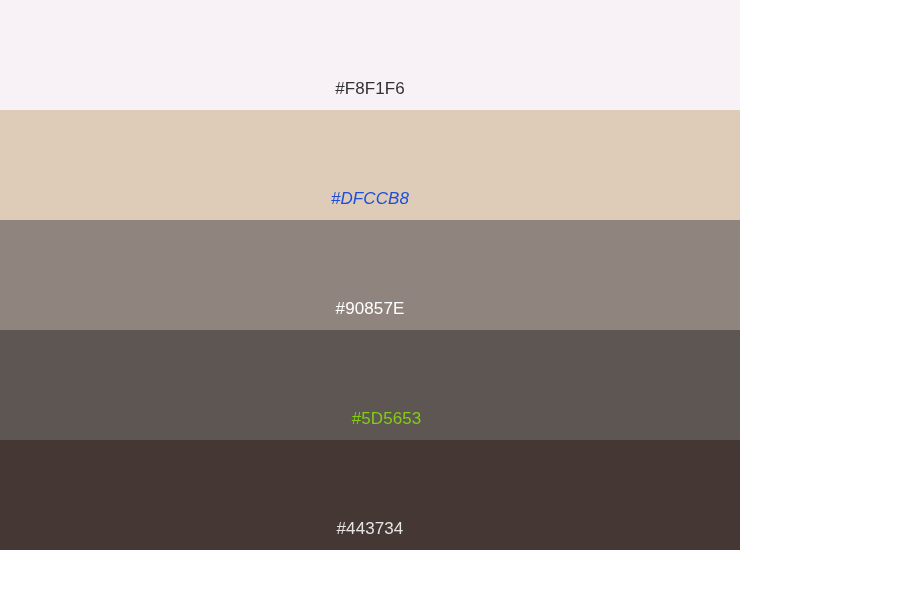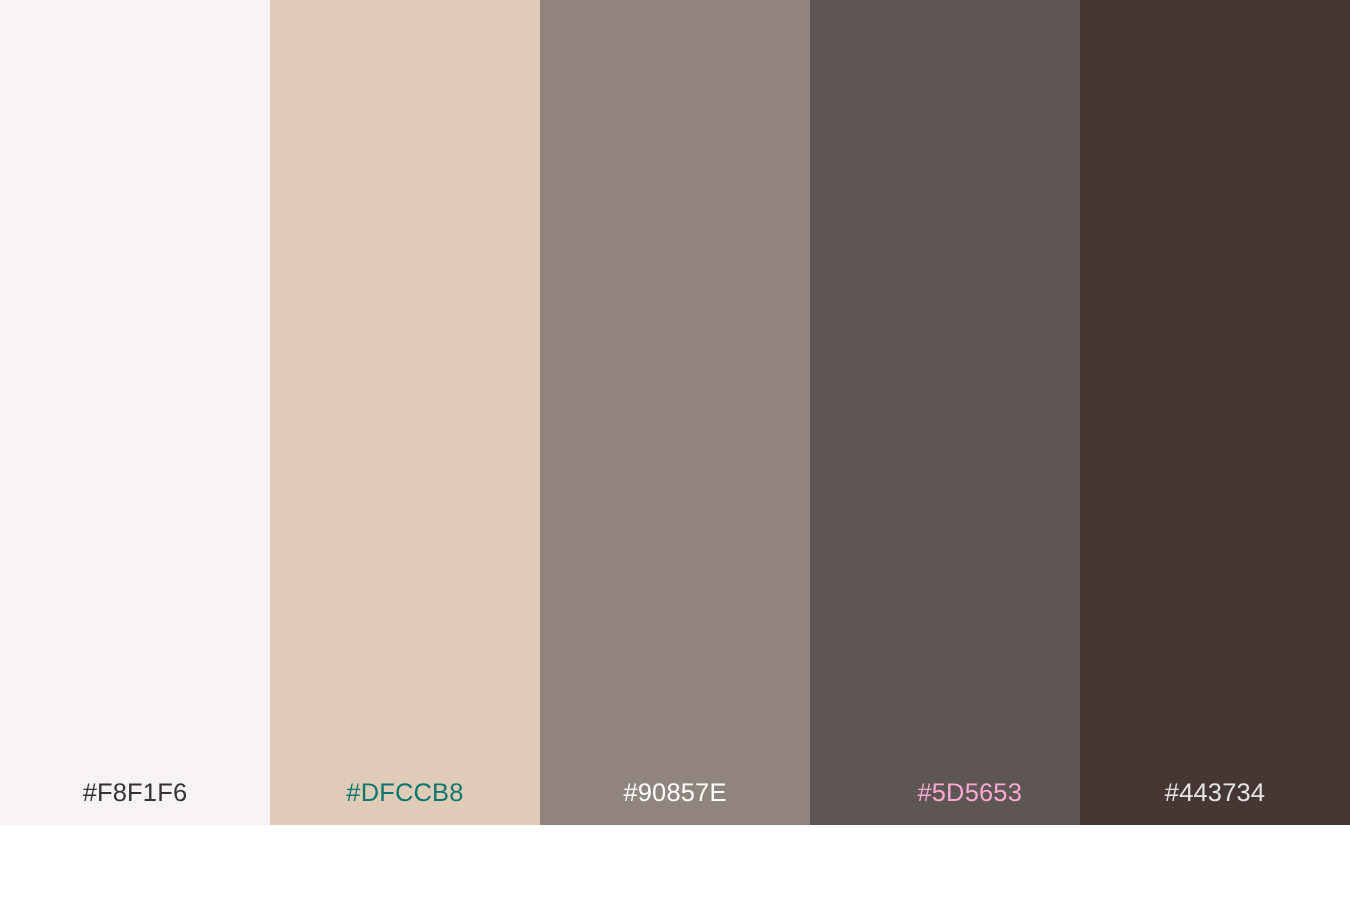"#F8F1F6" .swatch-band { align-items: flex-end -> none; flex-direction: row -> column; width: 900px -> 740px }
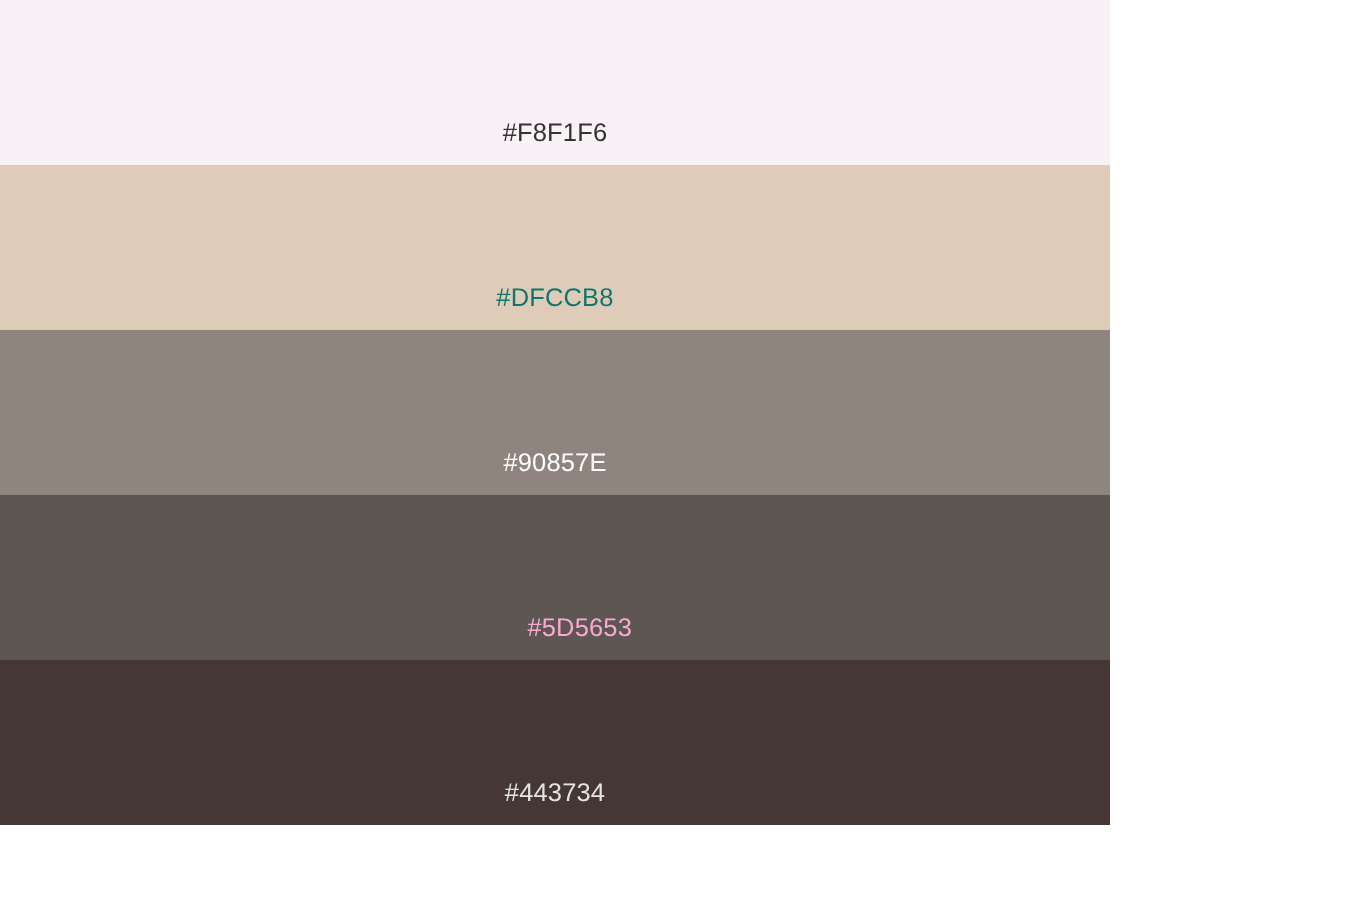"#DFCCB8" span.swatch-label { color: #0f766e -> #1d4ed8; font-style: none -> italic }
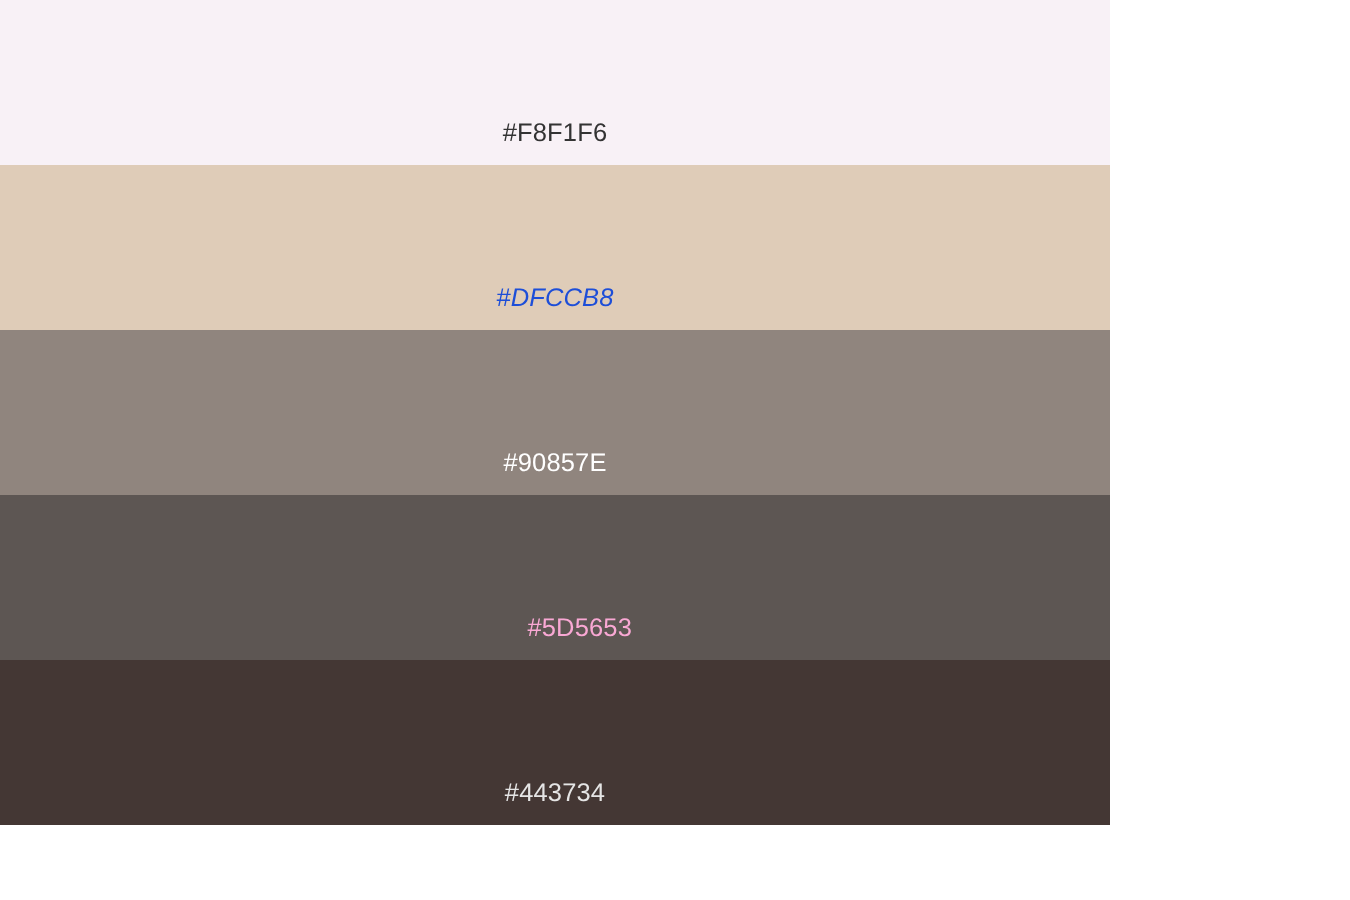"#5D5653" span.swatch-label { color: #f9a8d4 -> #84cc16 }
